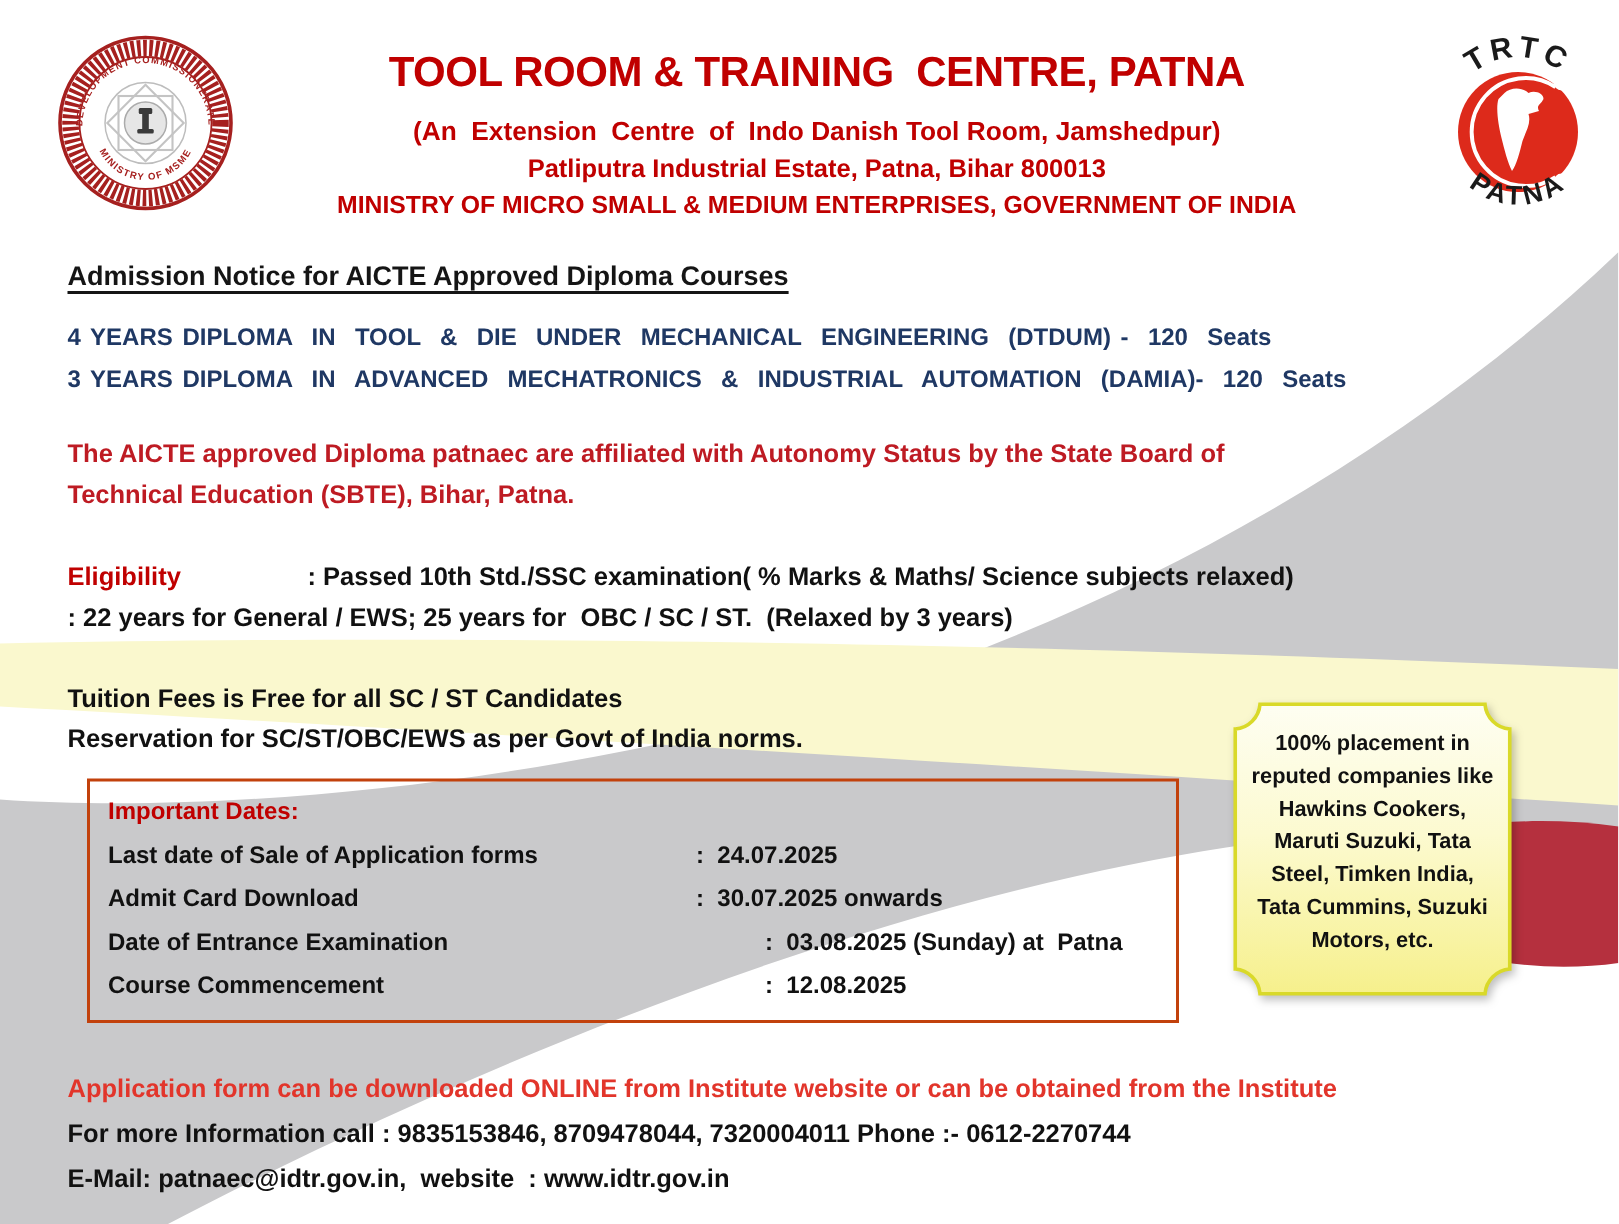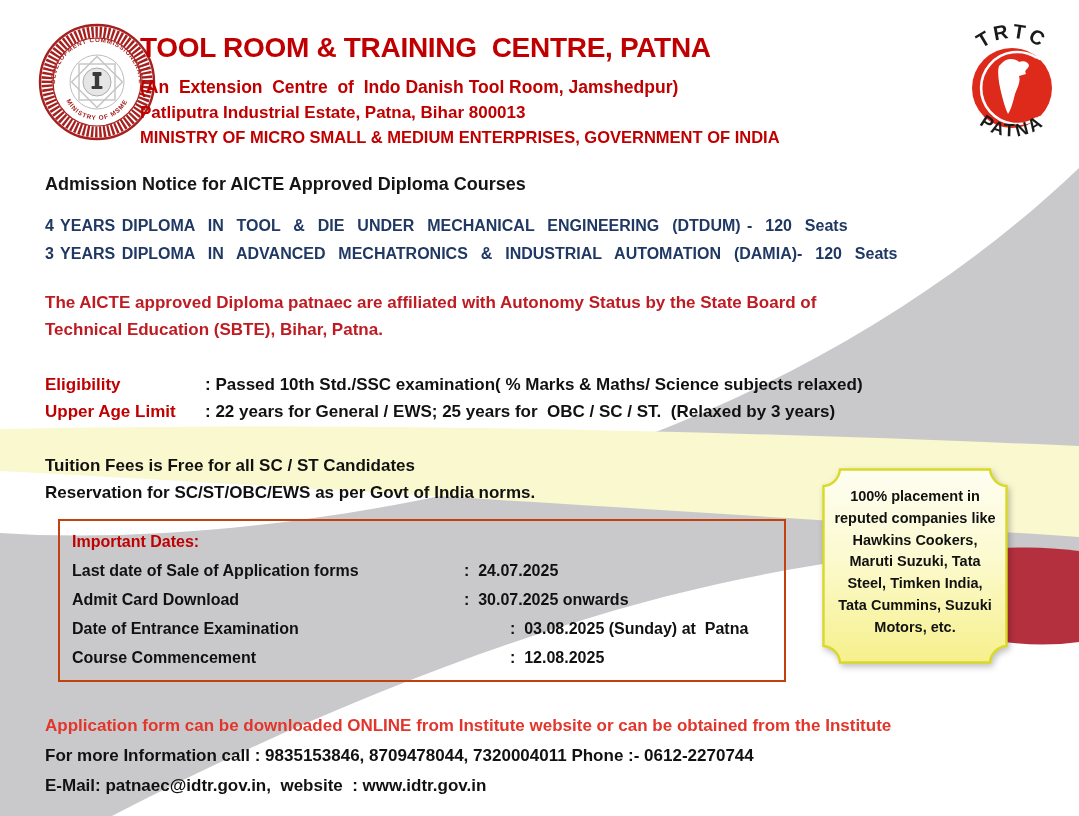"TOOL ROOM & TRAINING CENTRE," .head-text { text-align: none -> center }
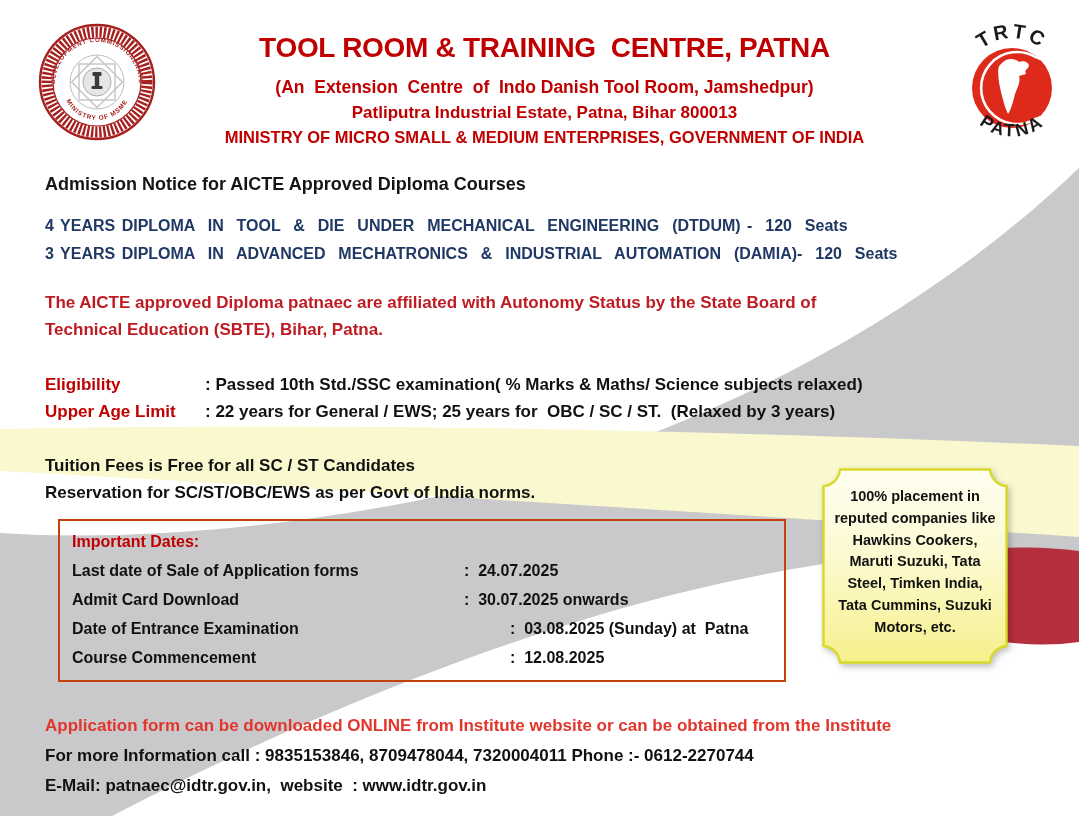"Admission Notice for AICTE Approved" .adm-heading { text-decoration: none -> underline }
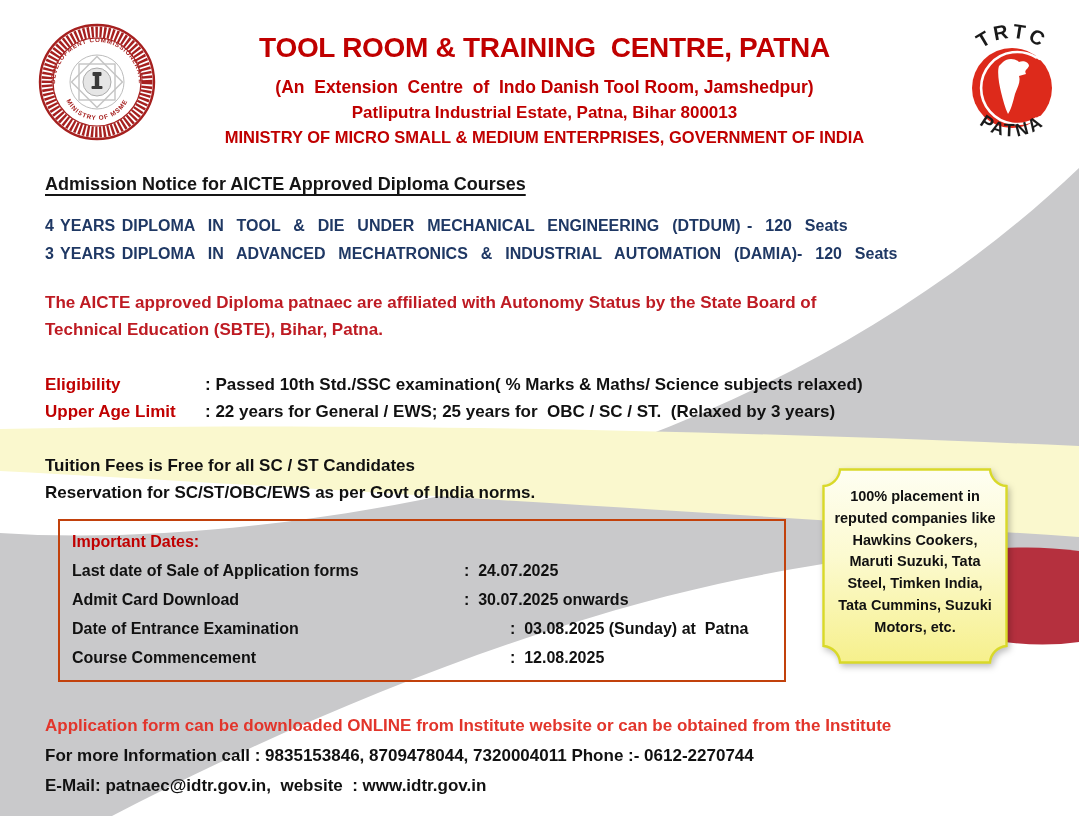"Upper Age Limit" span.elig-label { html: <span>Upper Age Limit</span> -> none }
